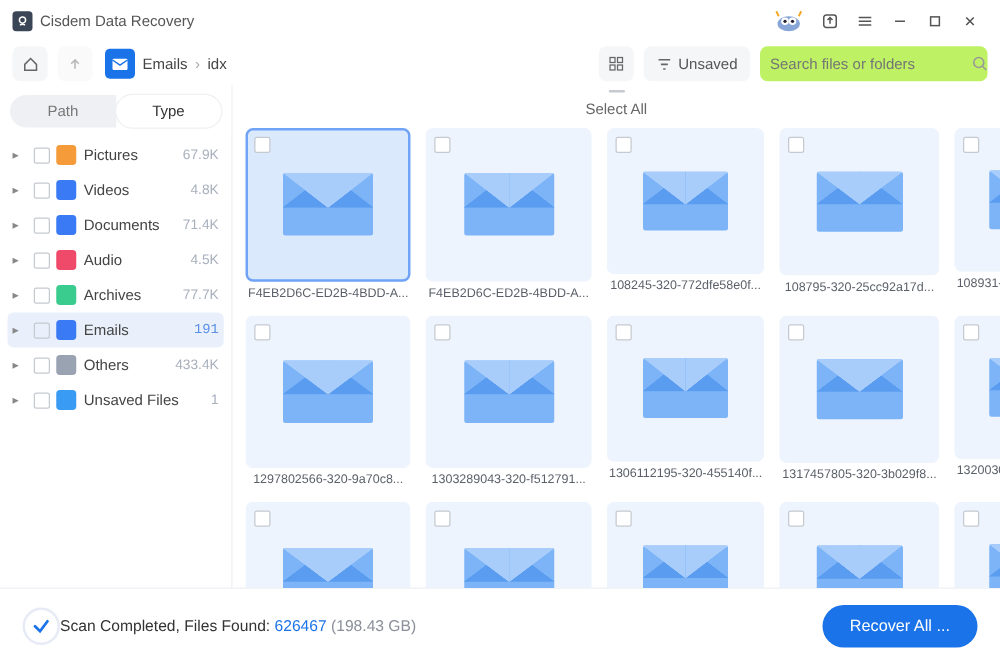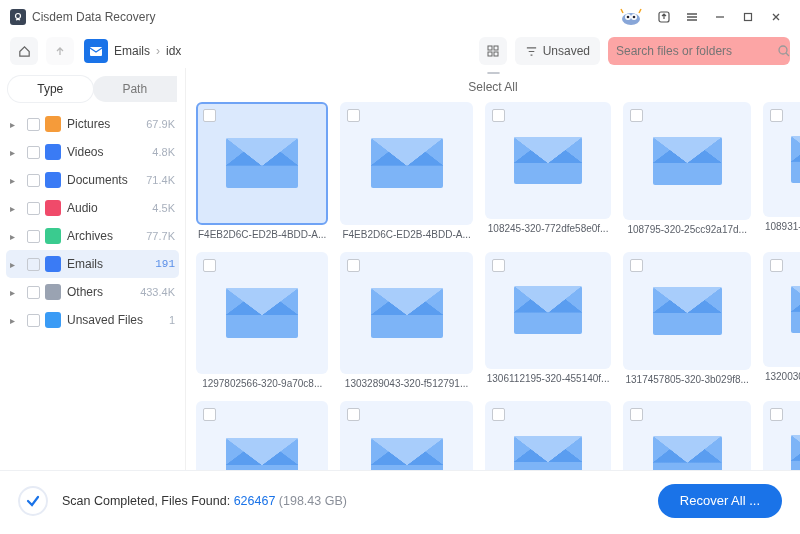"Search files or folders" .searchwrap { background: #fca5a5 -> #bef264 }
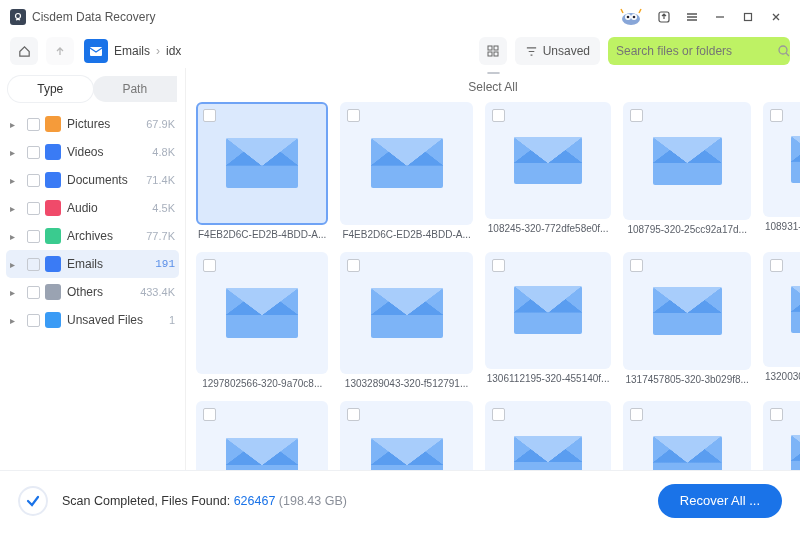"Type" div.tab { order: before "Path" -> after "Path" }
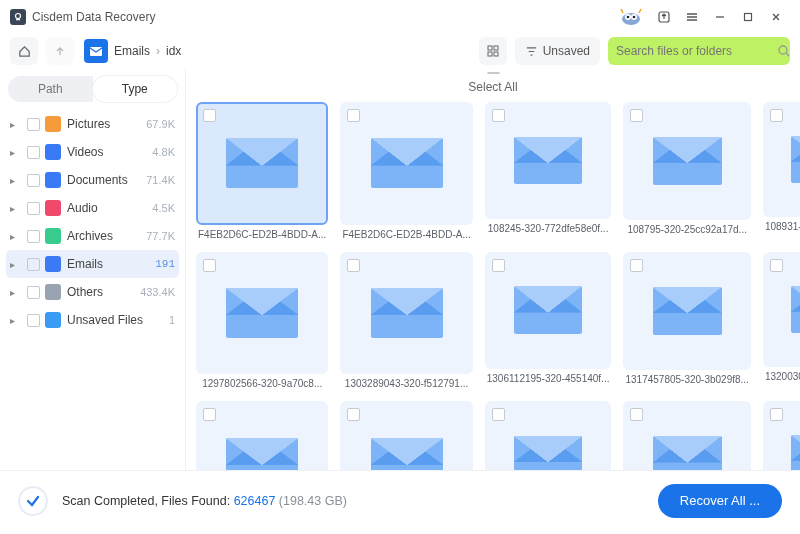"Scan Completed, Files Found: 626467" .footer { gap: 14px -> none }
